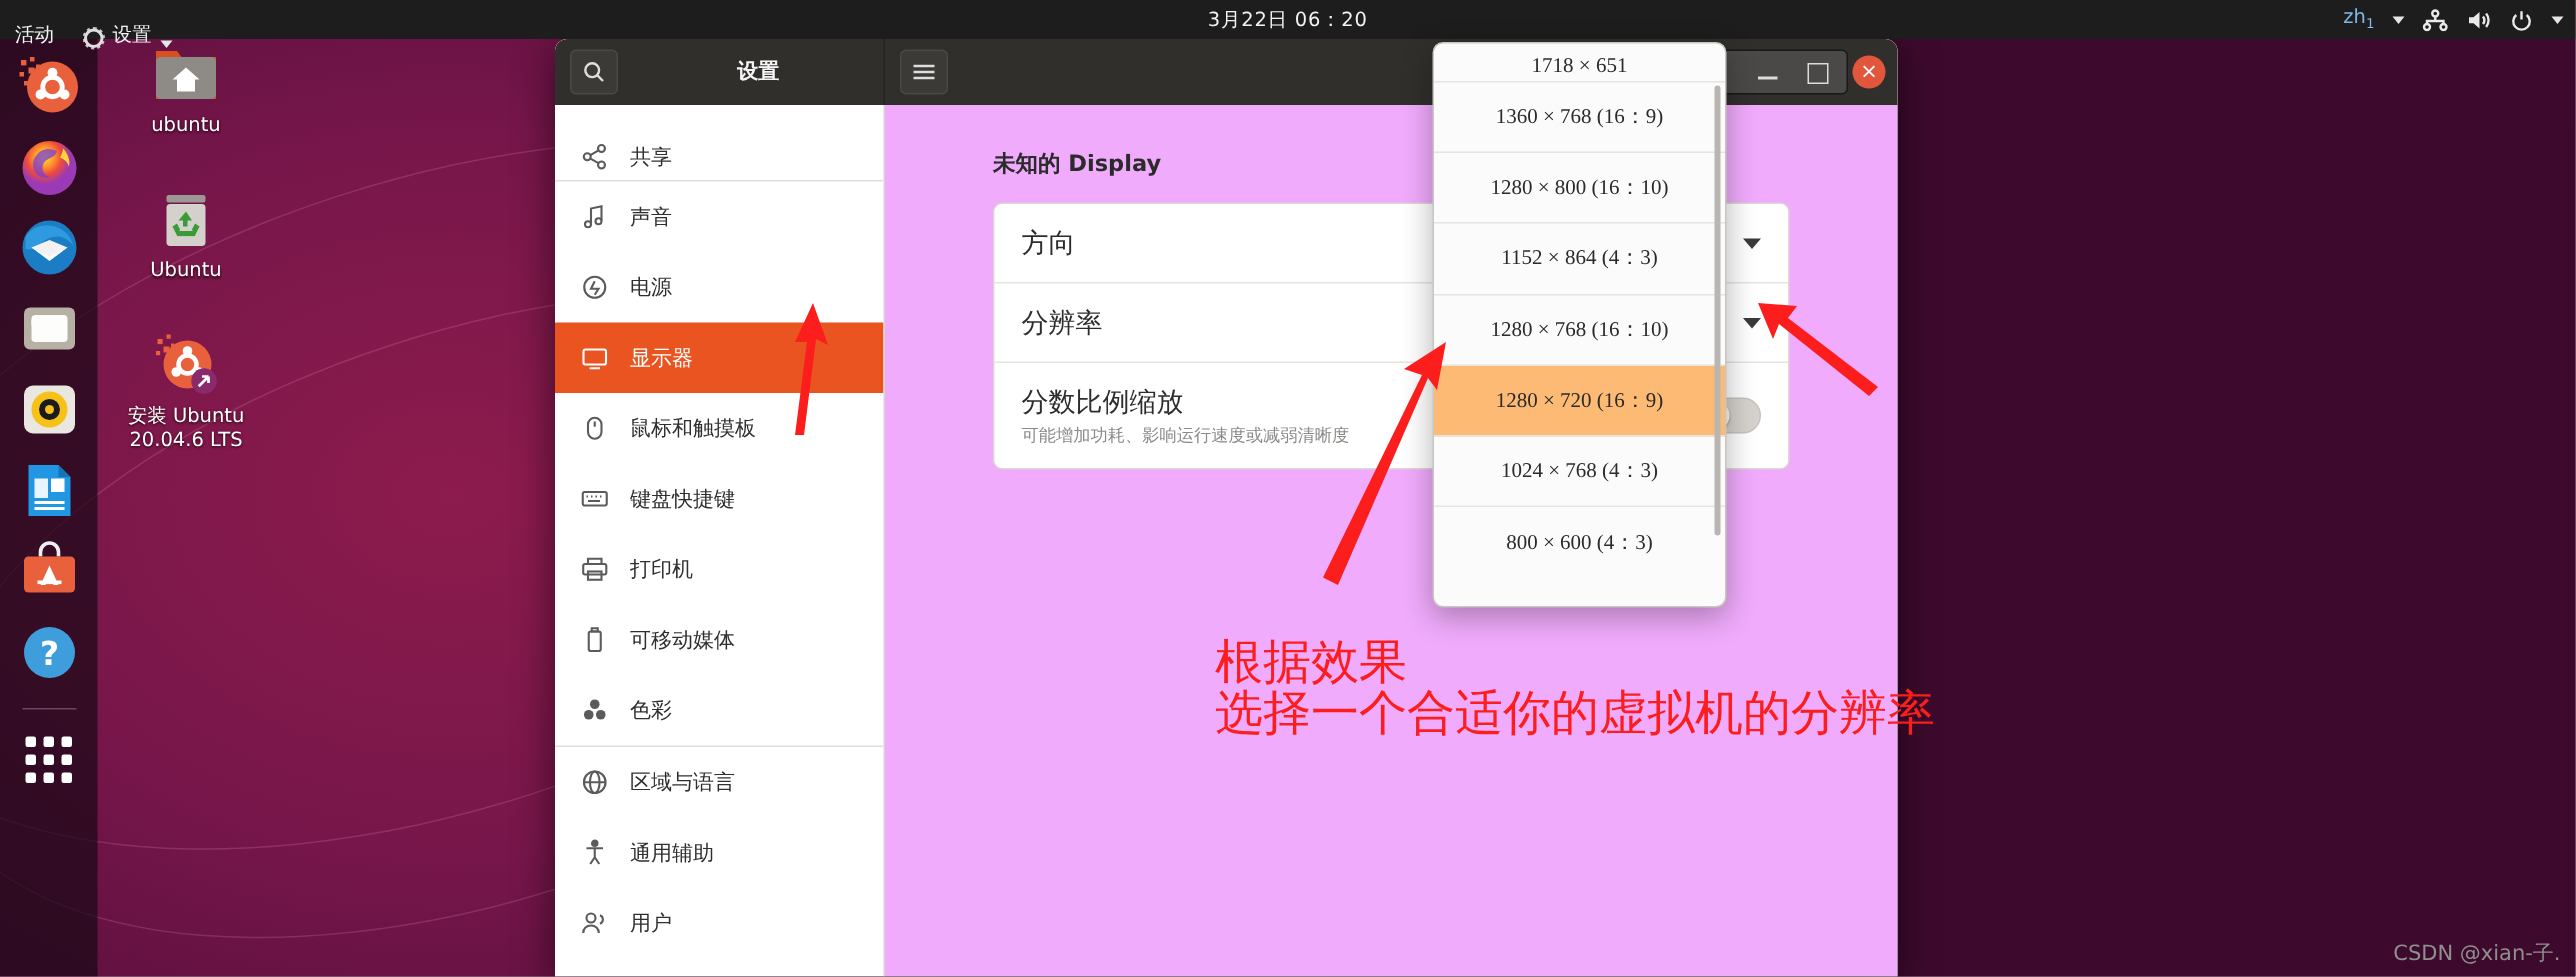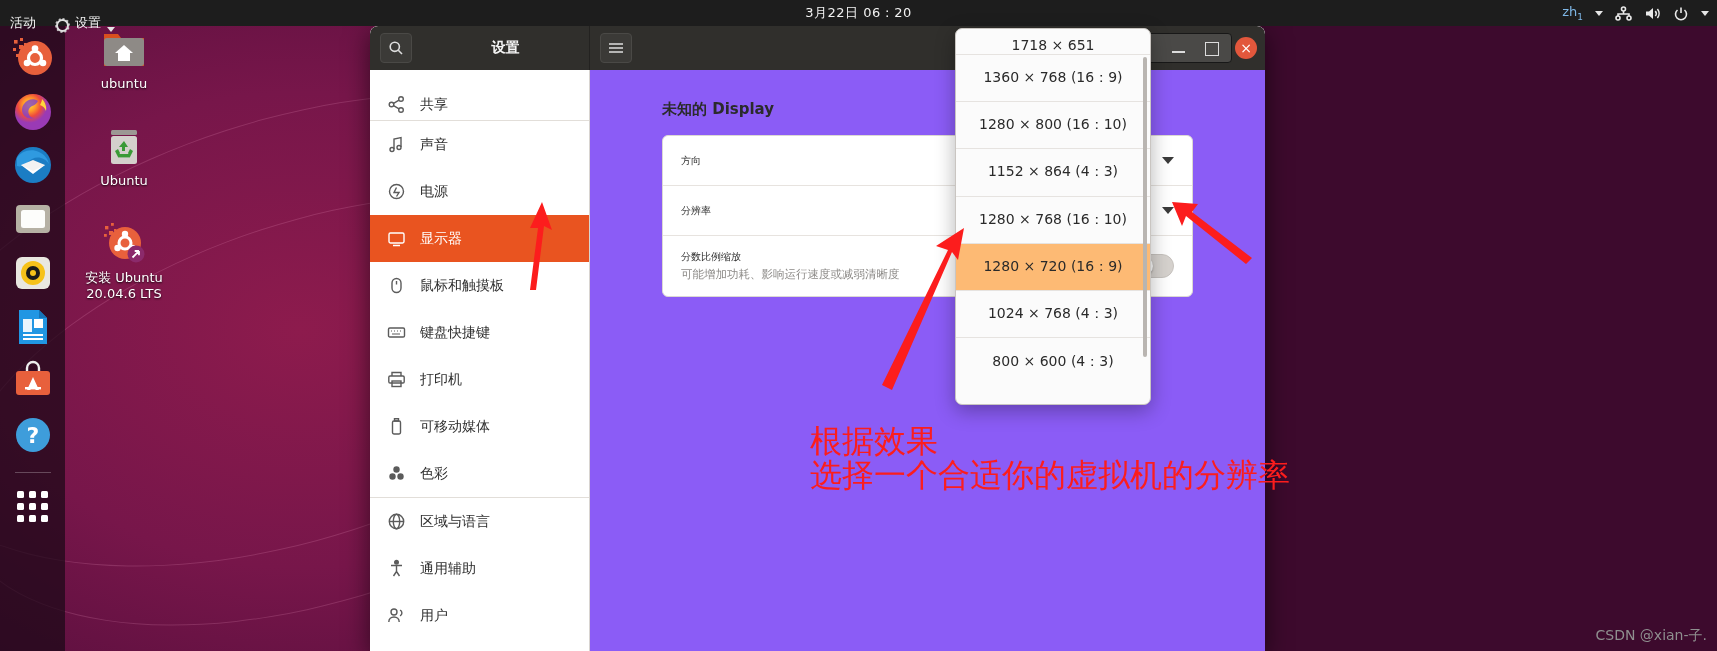"1718 × 651" .dd-list { font-family: none -> Liberation Serif, serif }
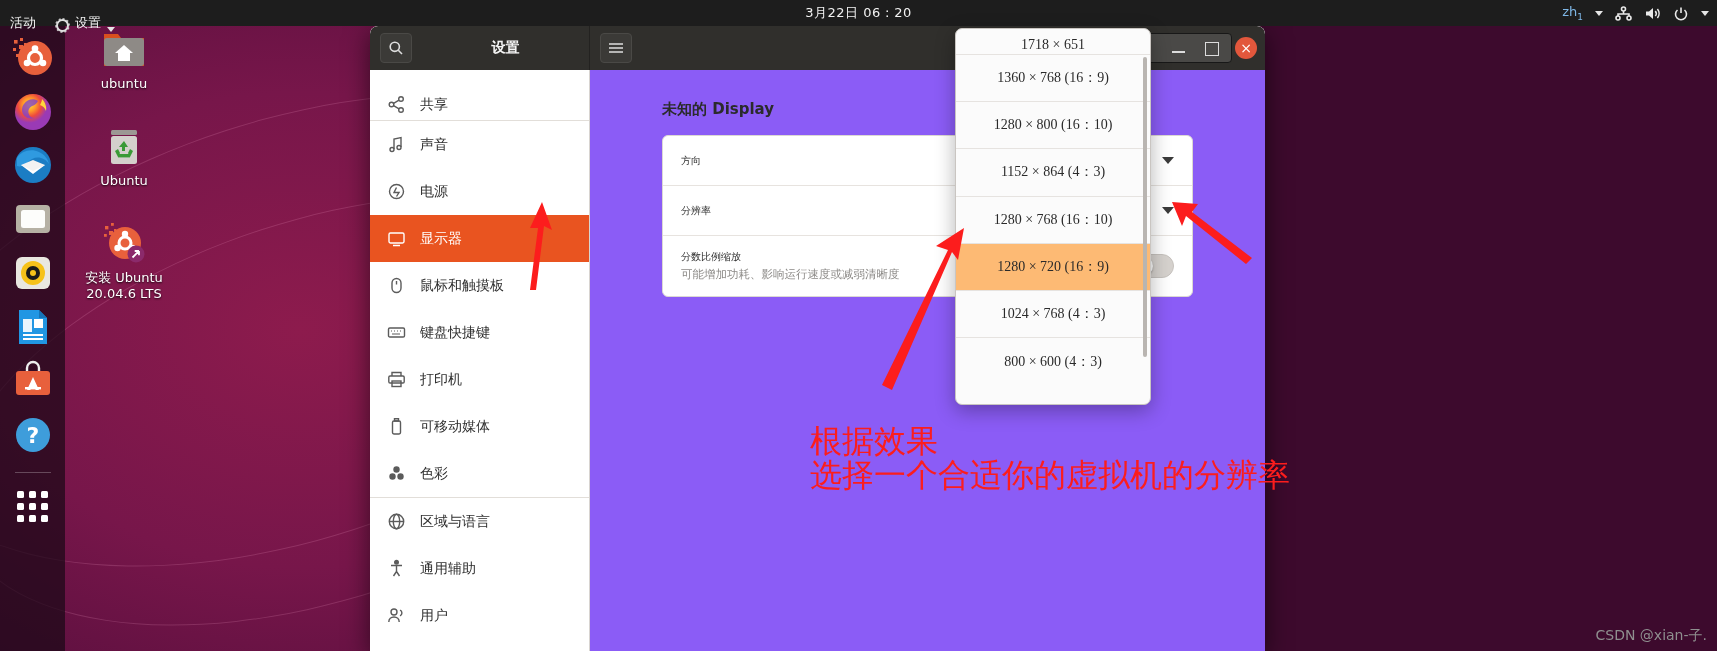"未知的 Display" #content { background: #8b5cf6 -> #f0abfc }
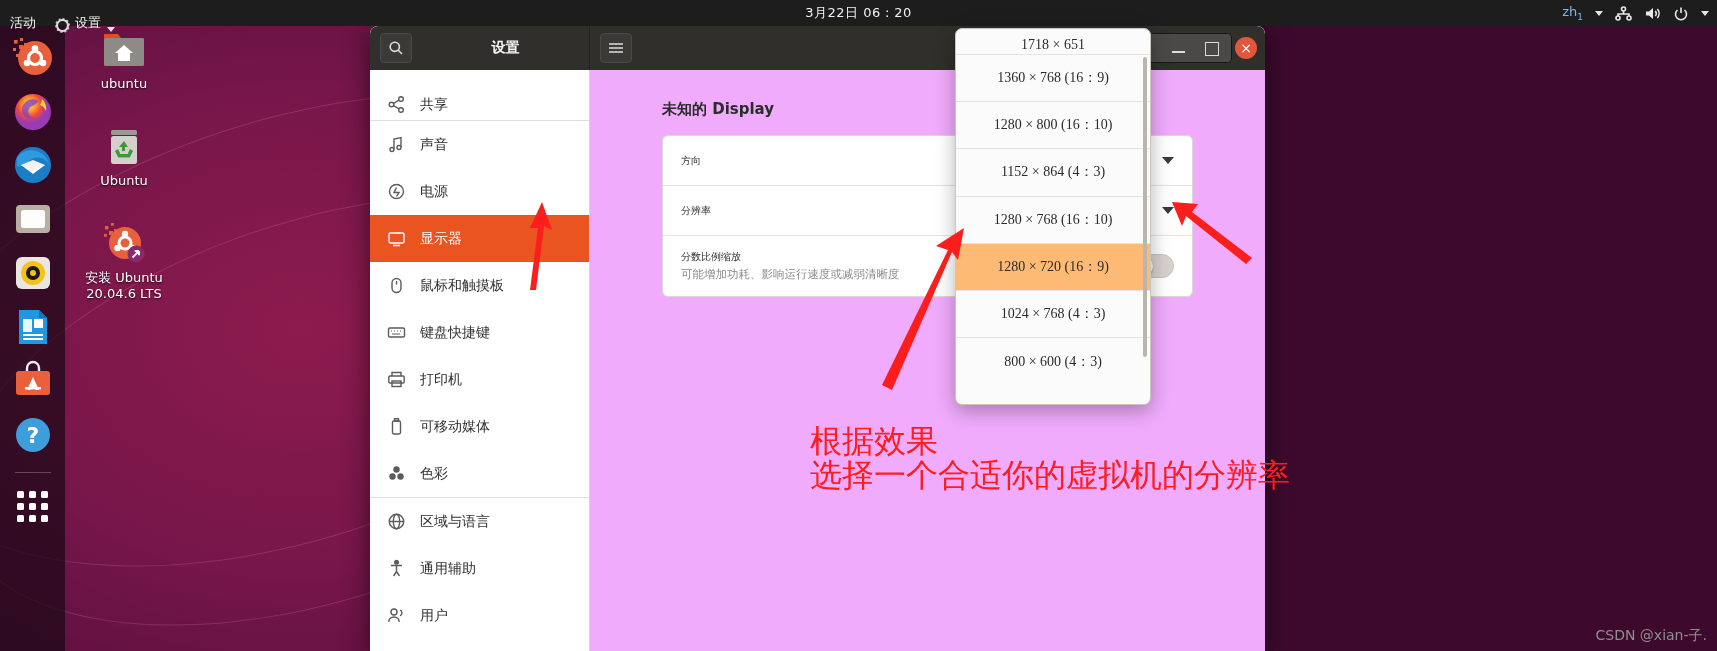"方向" .row .lbl { font-size: 10px -> 18px }
